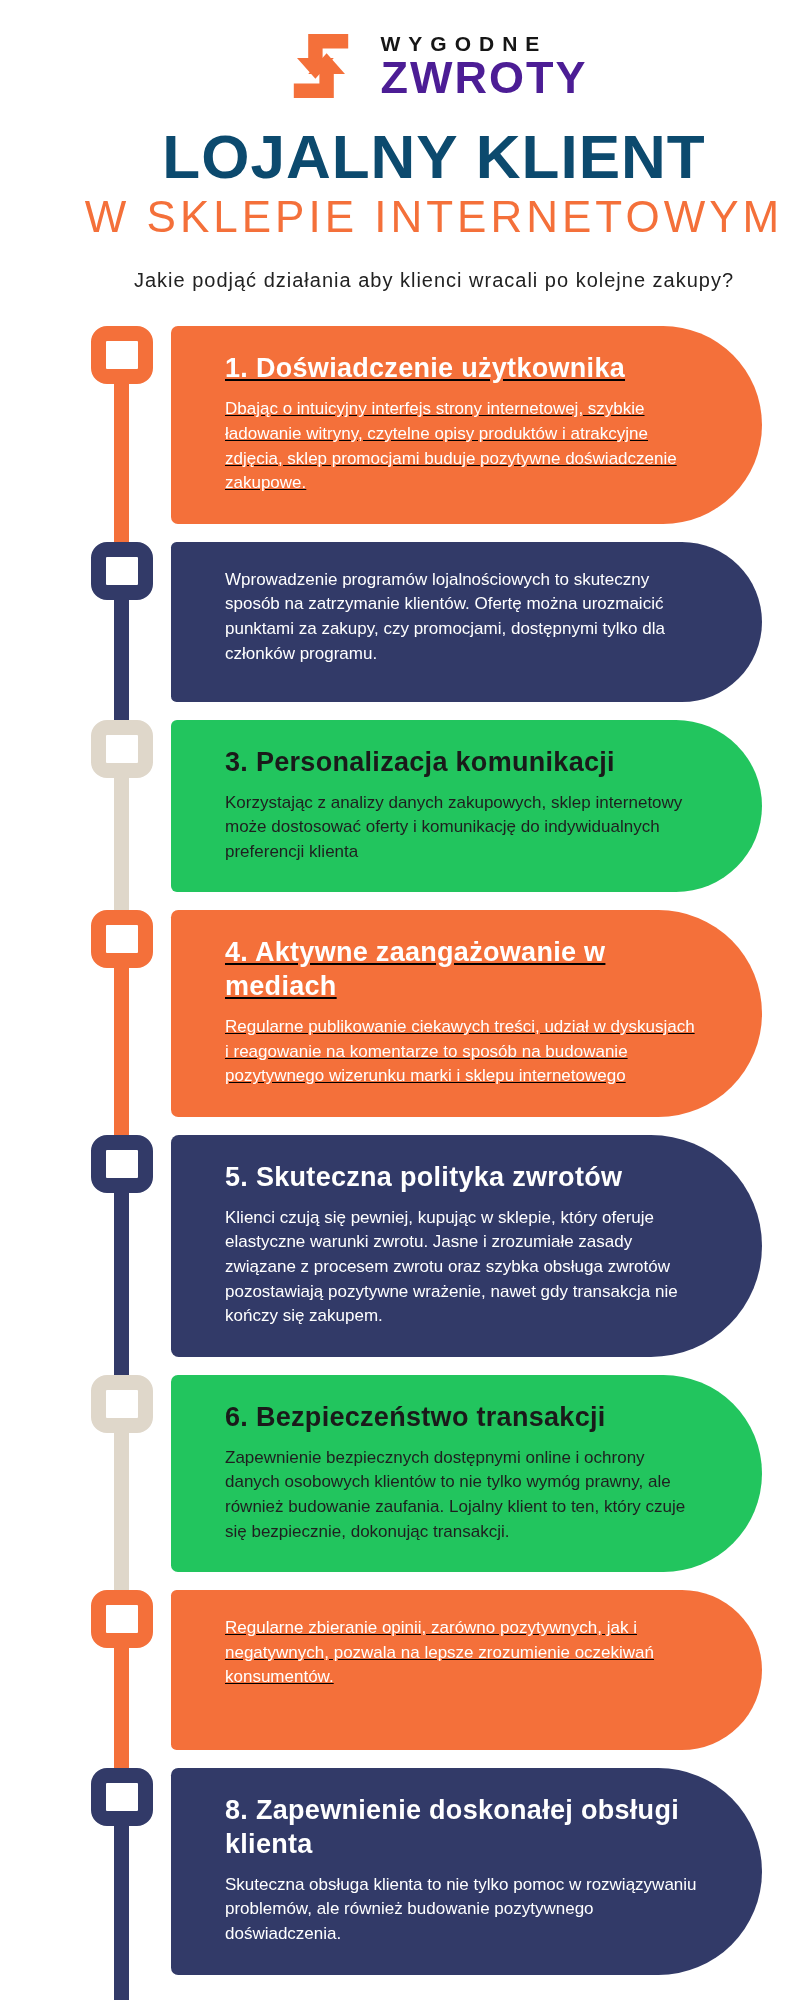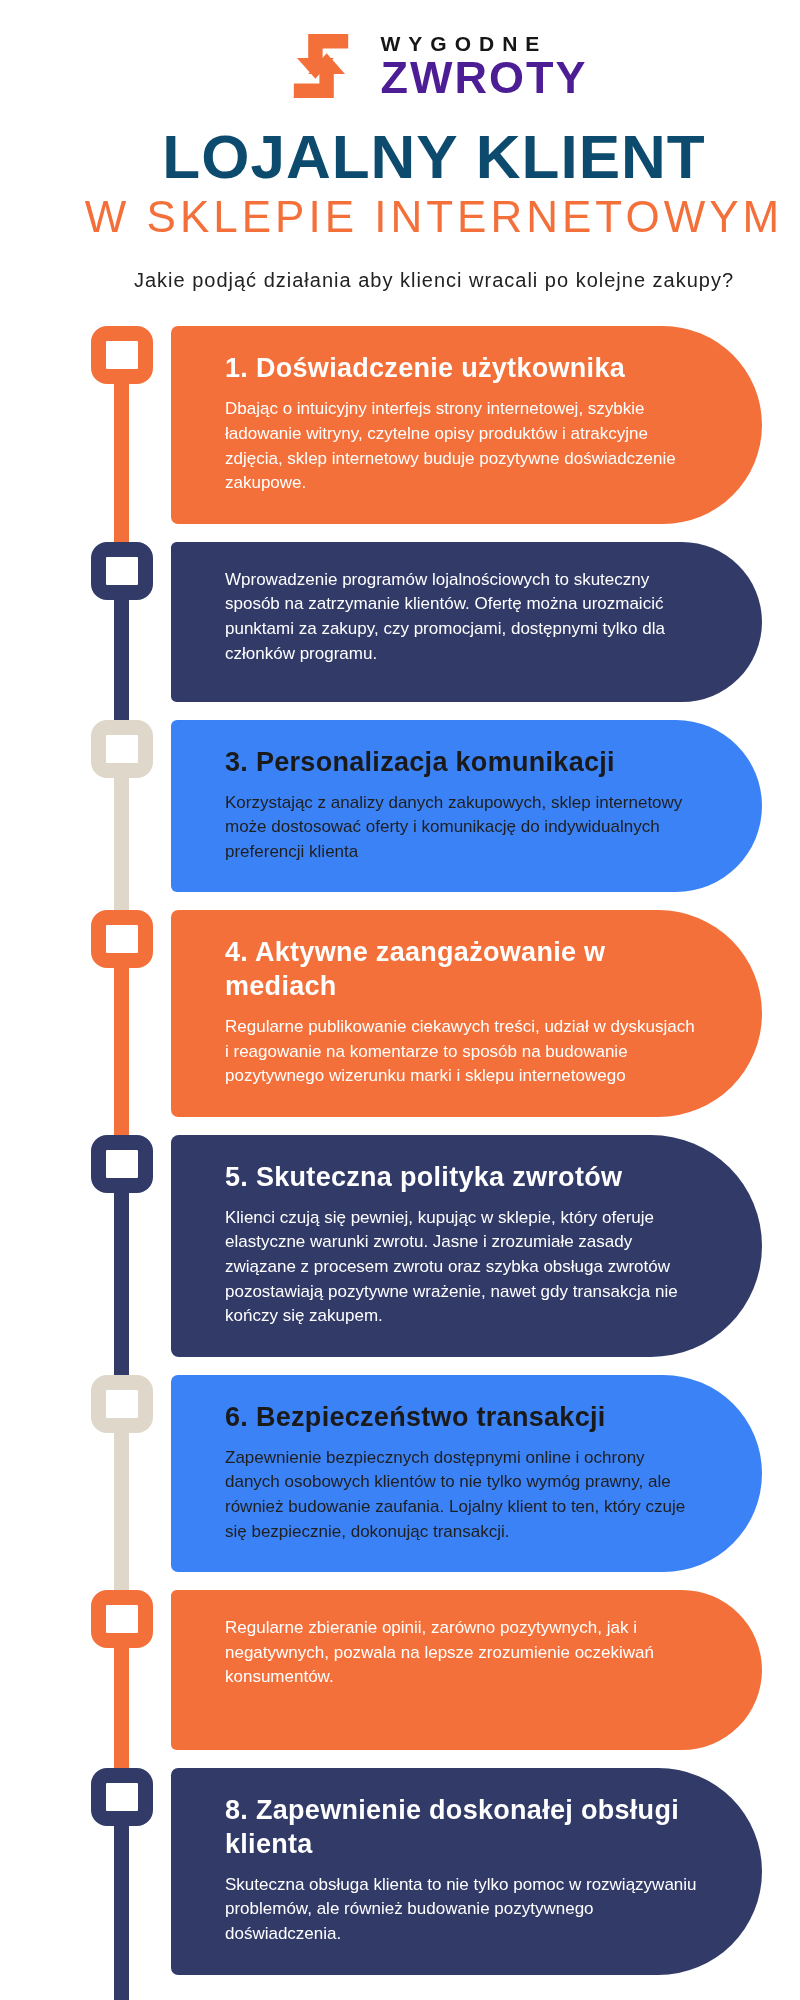"1. Doświadczenie użytkownika" .s-orange .card { text-decoration: none -> underline }
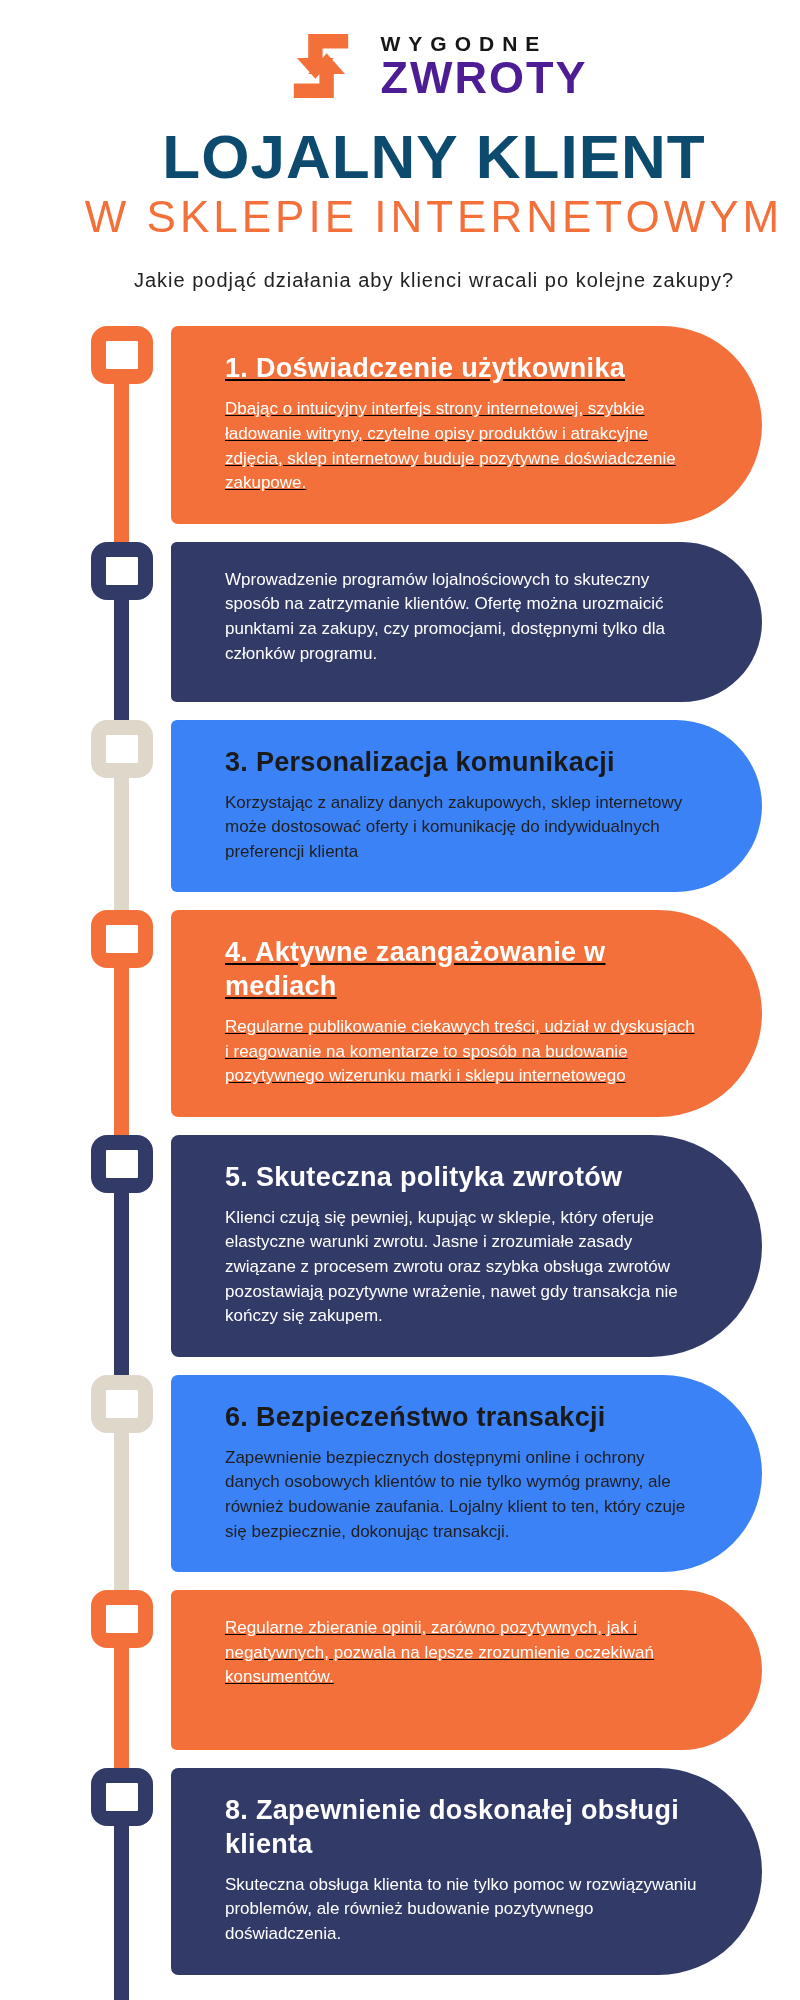"Dbając o intuicyjny interfejs strony" p { text: internetowy -> promocjami }
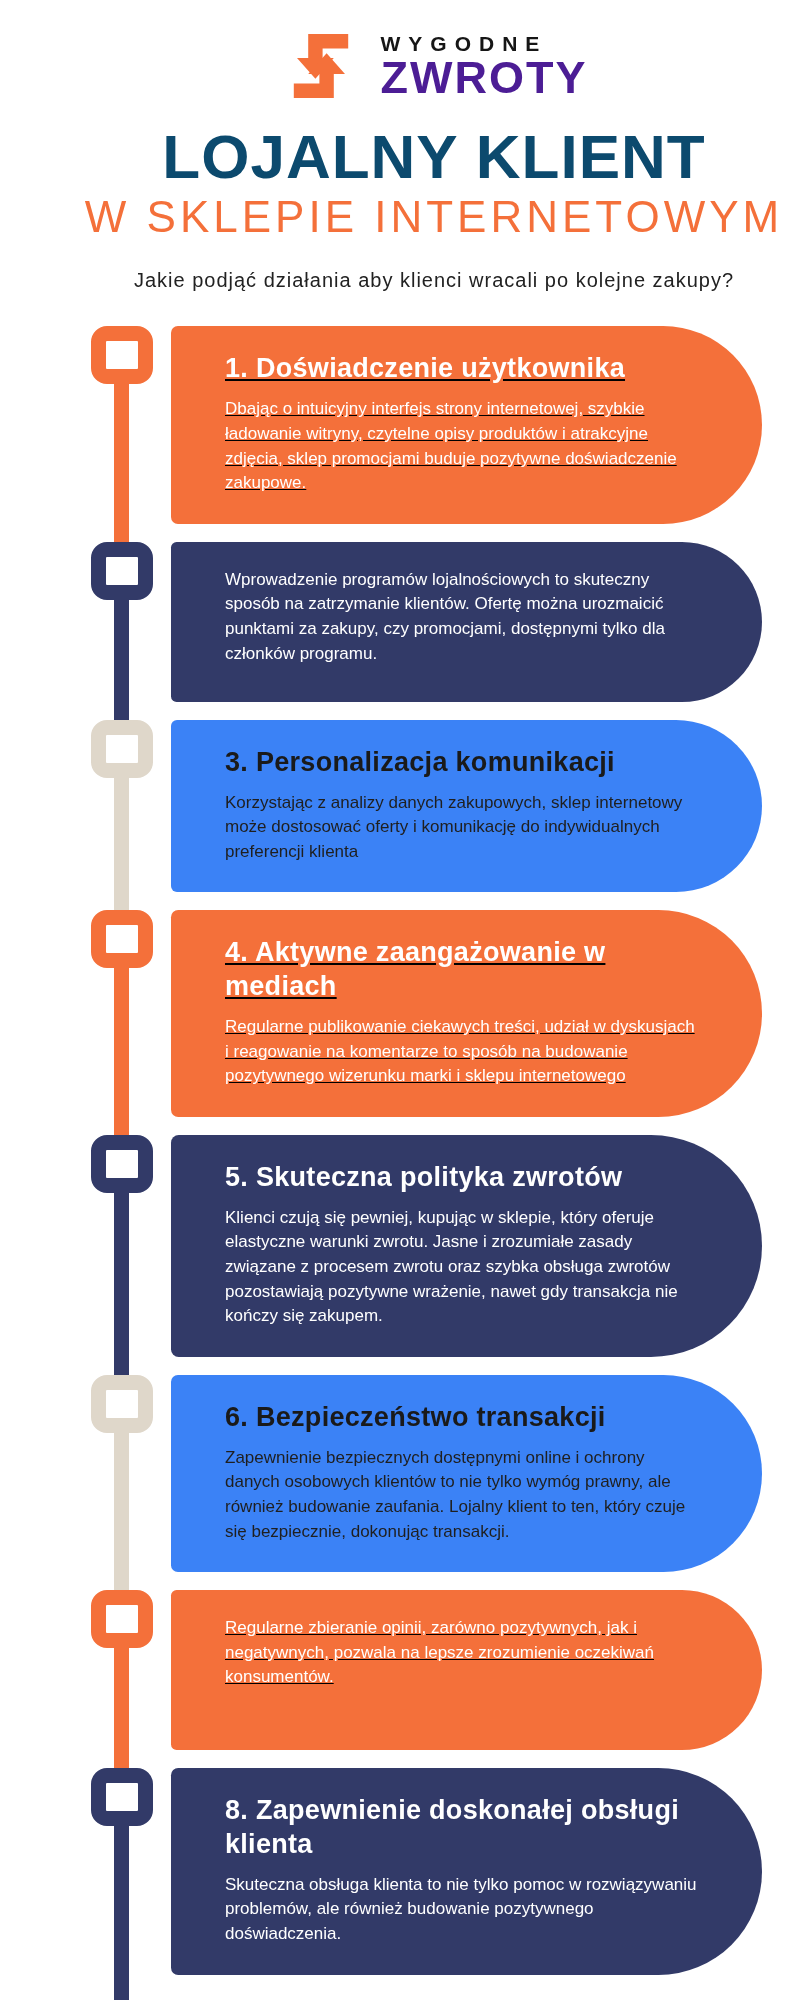"3. Personalizacja komunikacji" .s-beige .card { background: #3b82f6 -> #22c55e }
